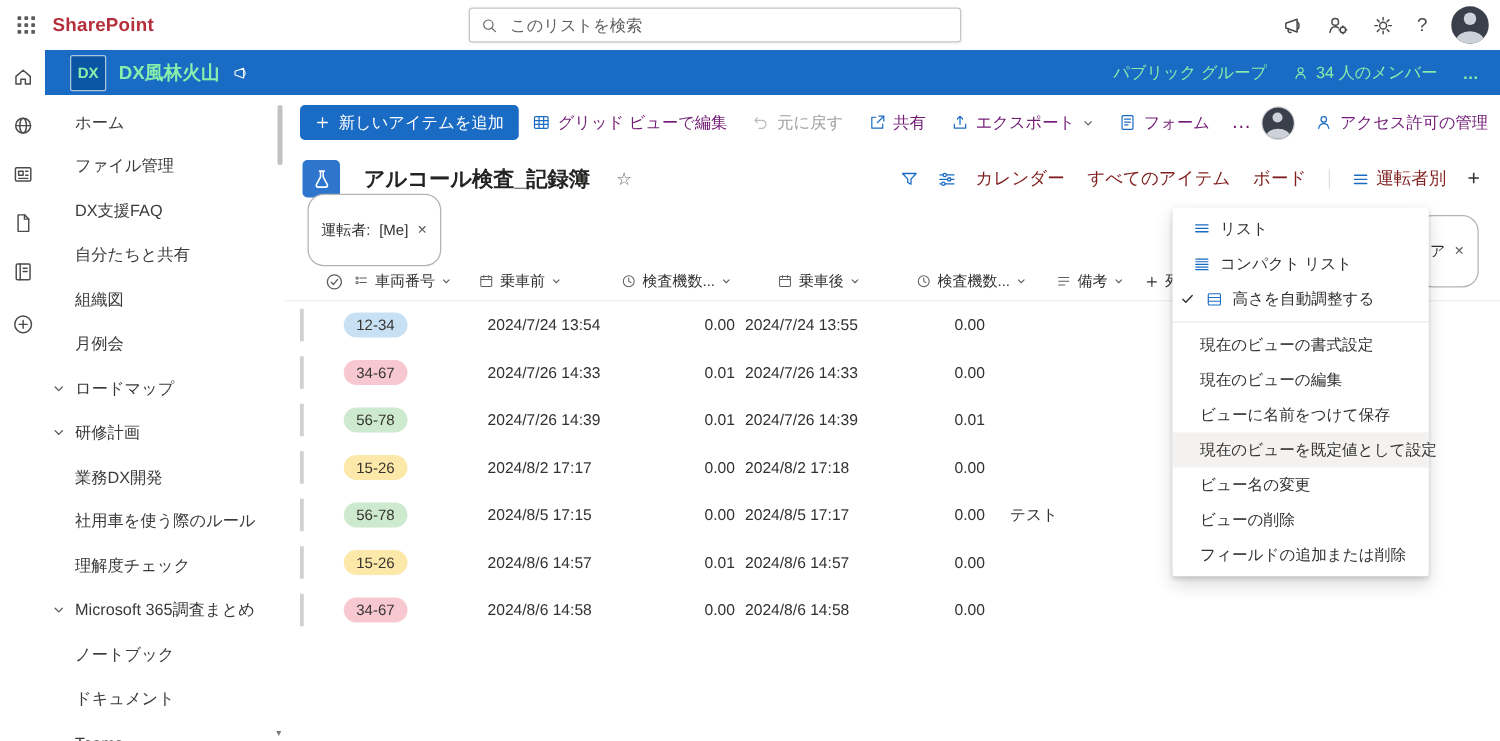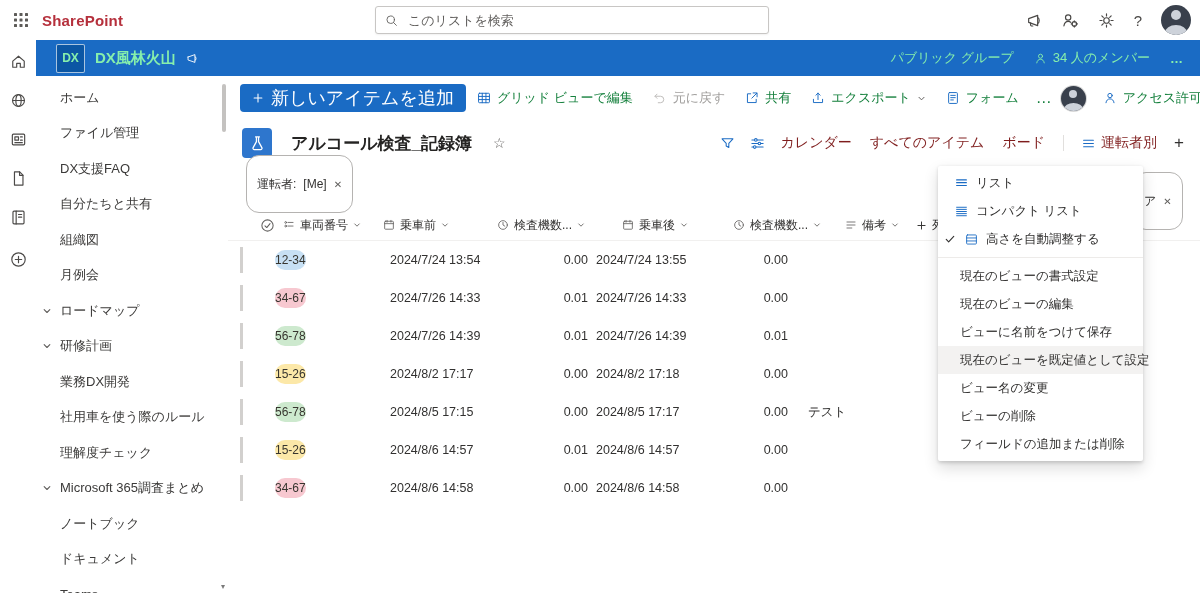"新しいアイテムを追加" .btn-primary { font-size: 18px -> 13px }
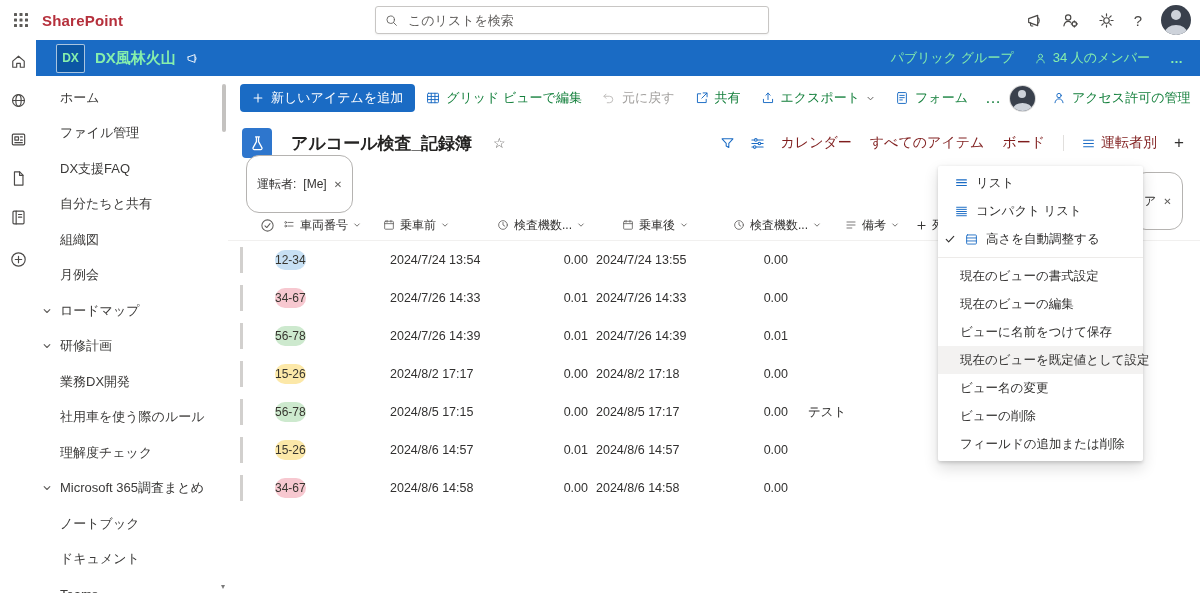"グリッド ビューで編集" .cmd-item { color: #15803d -> #701a75 }
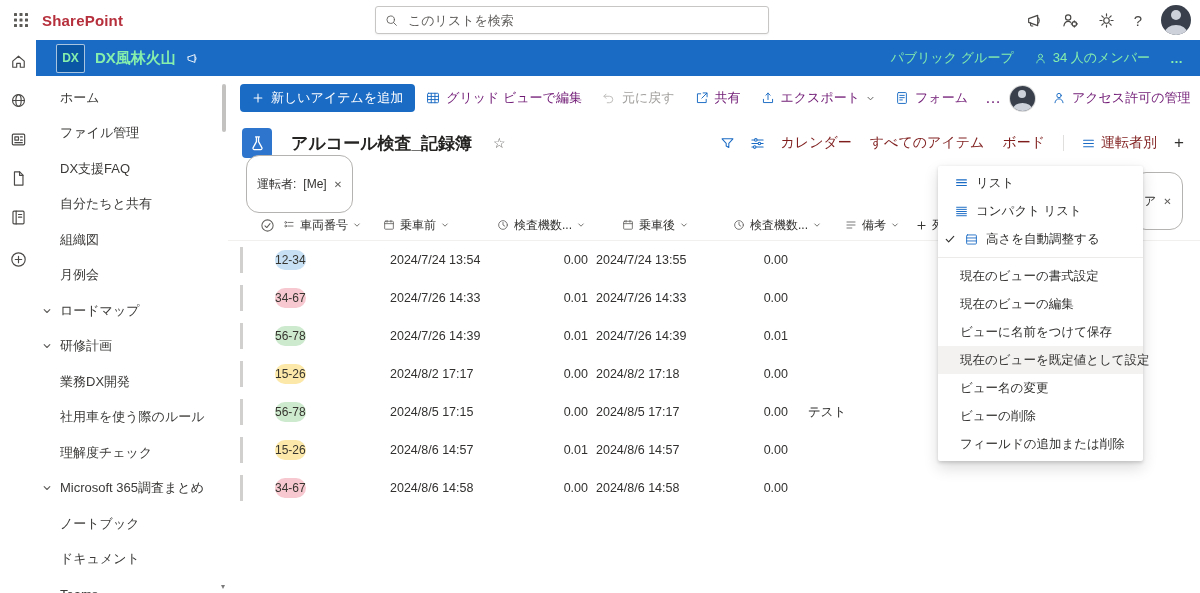"12-34" .vpill { padding: 0 0 -> 0 10px }
